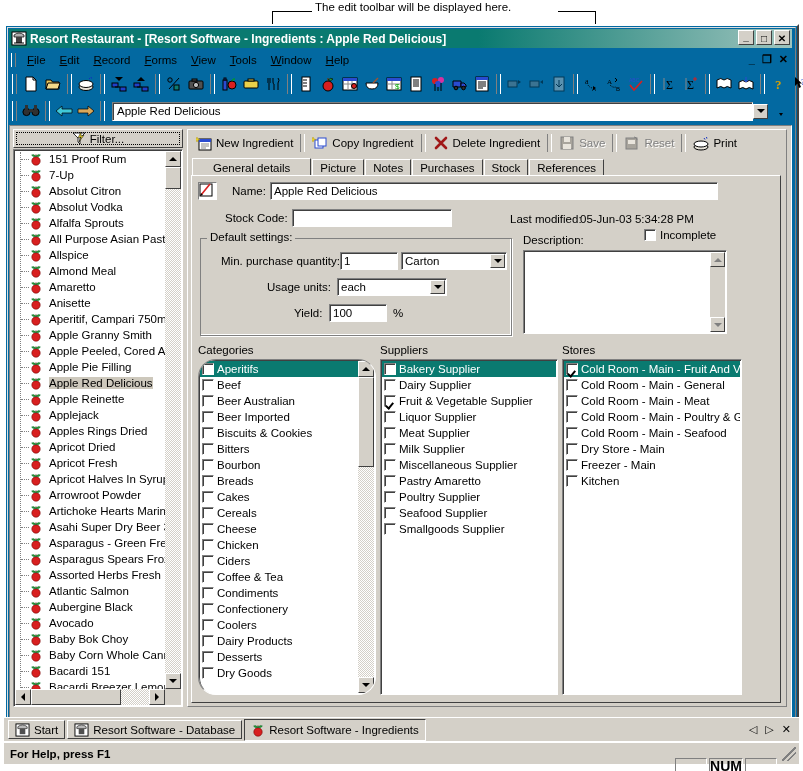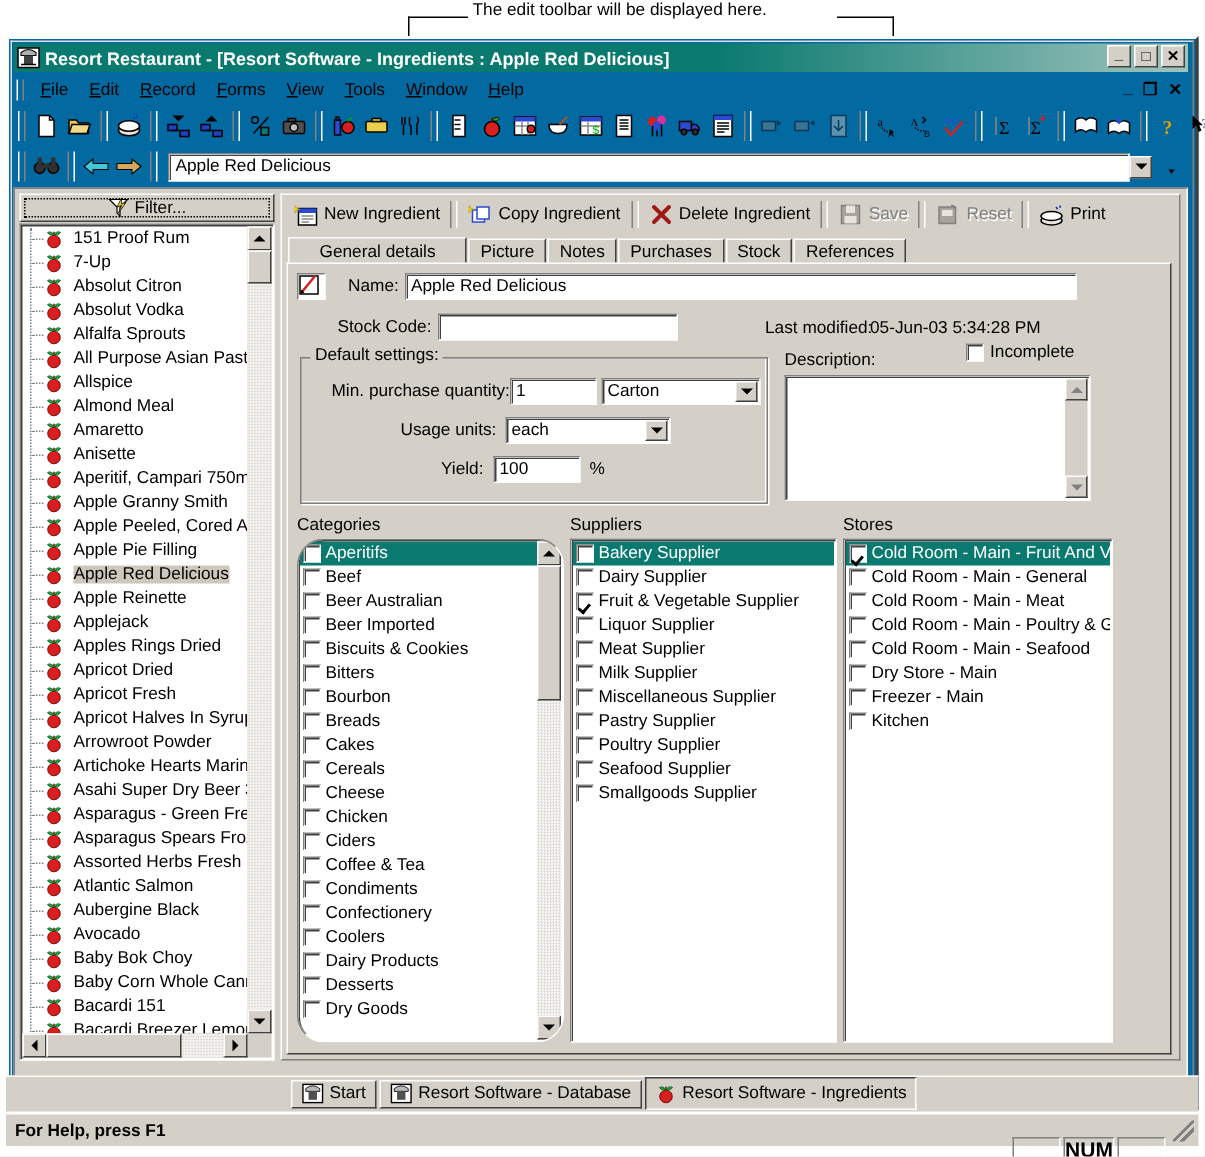"Pastry Supplier" span { text: Supplier -> Amaretto }
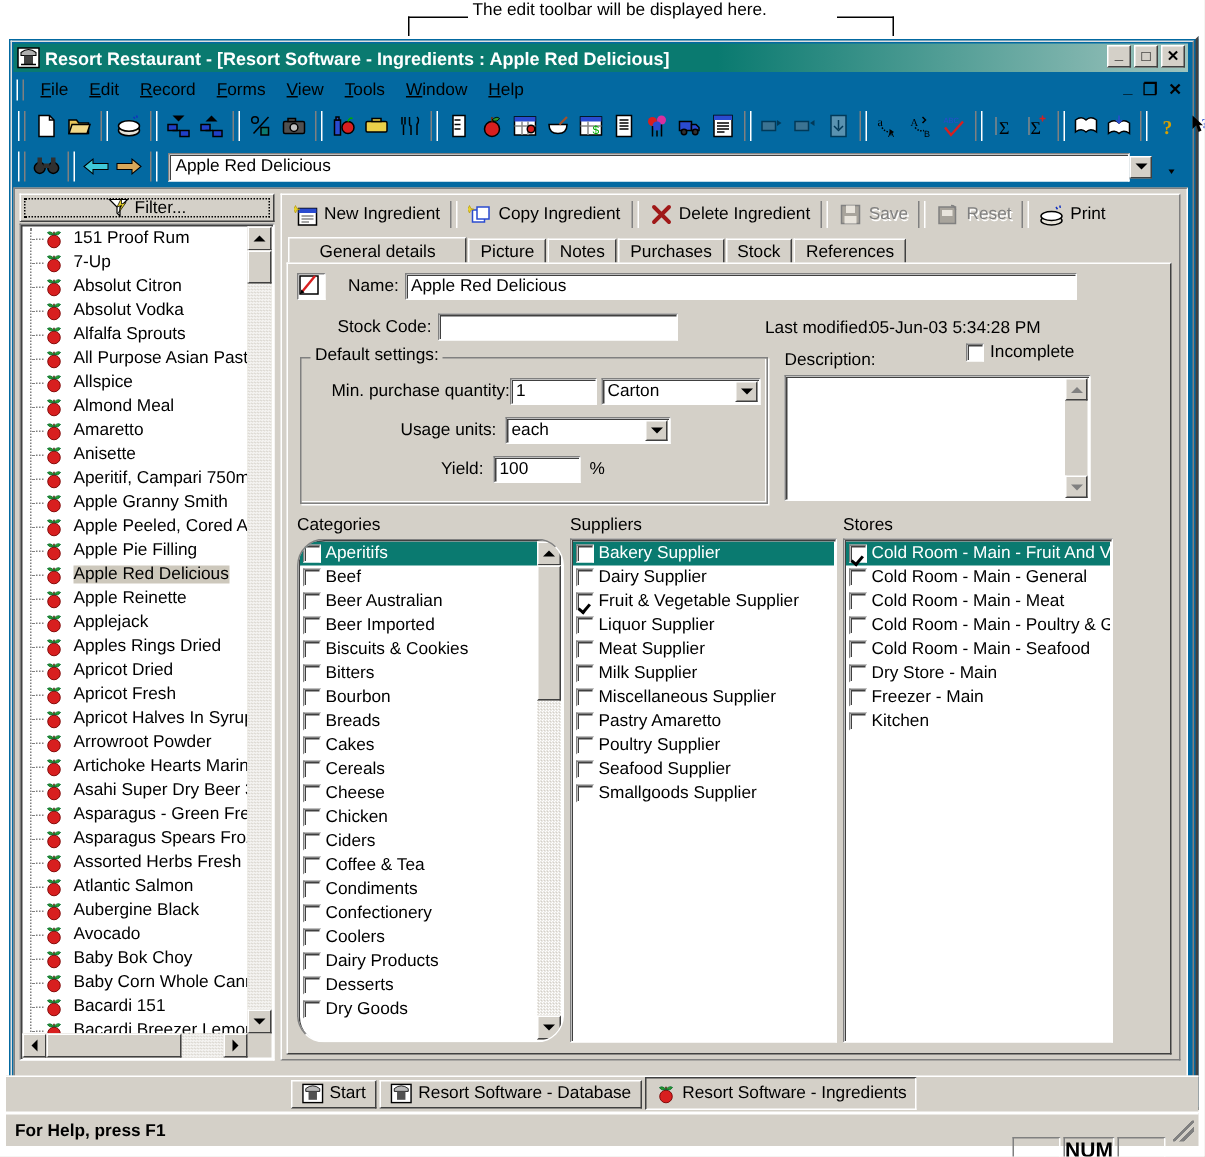"Start" .taskbar { flex-direction: column -> none }
